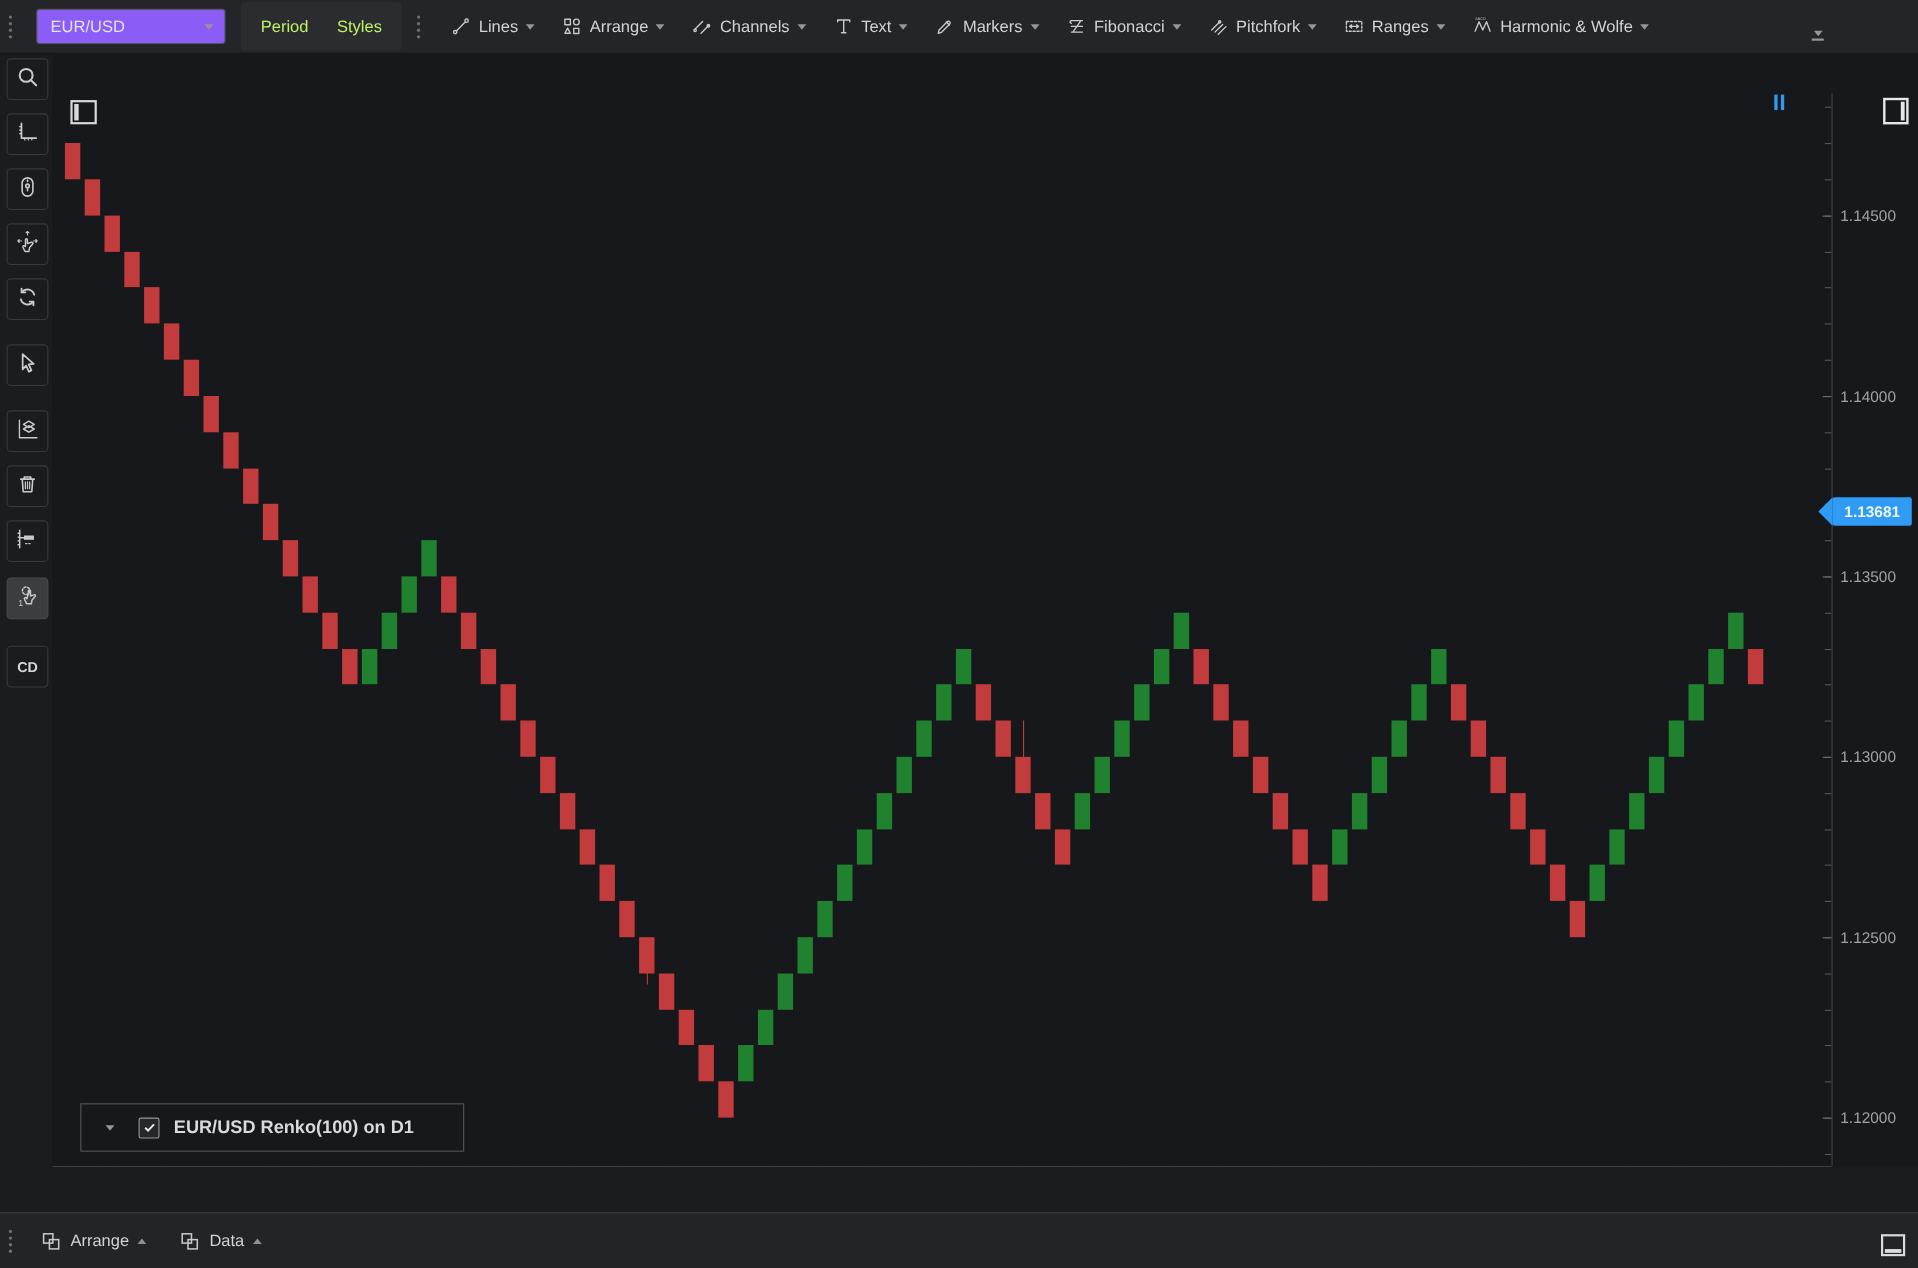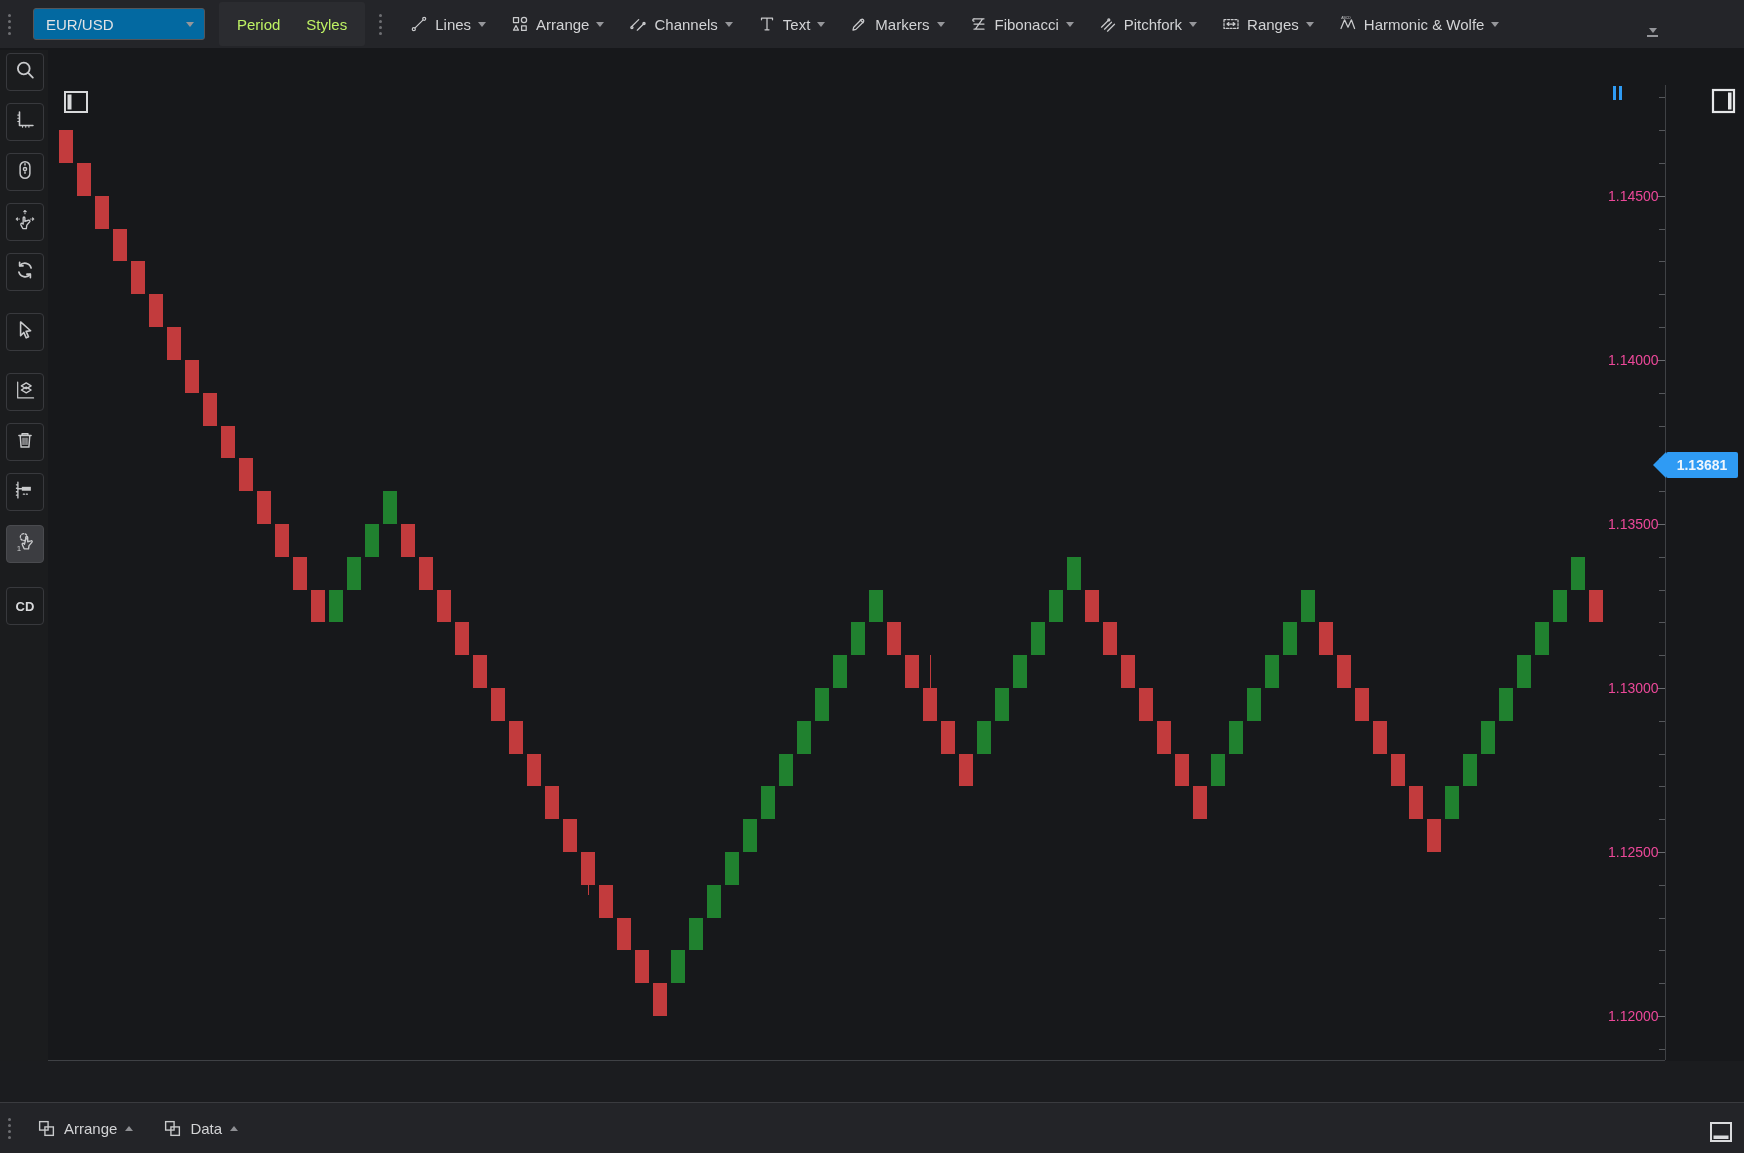"EUR/USD" #symbol-combo { background: #0369a1 -> #8b5cf6 }
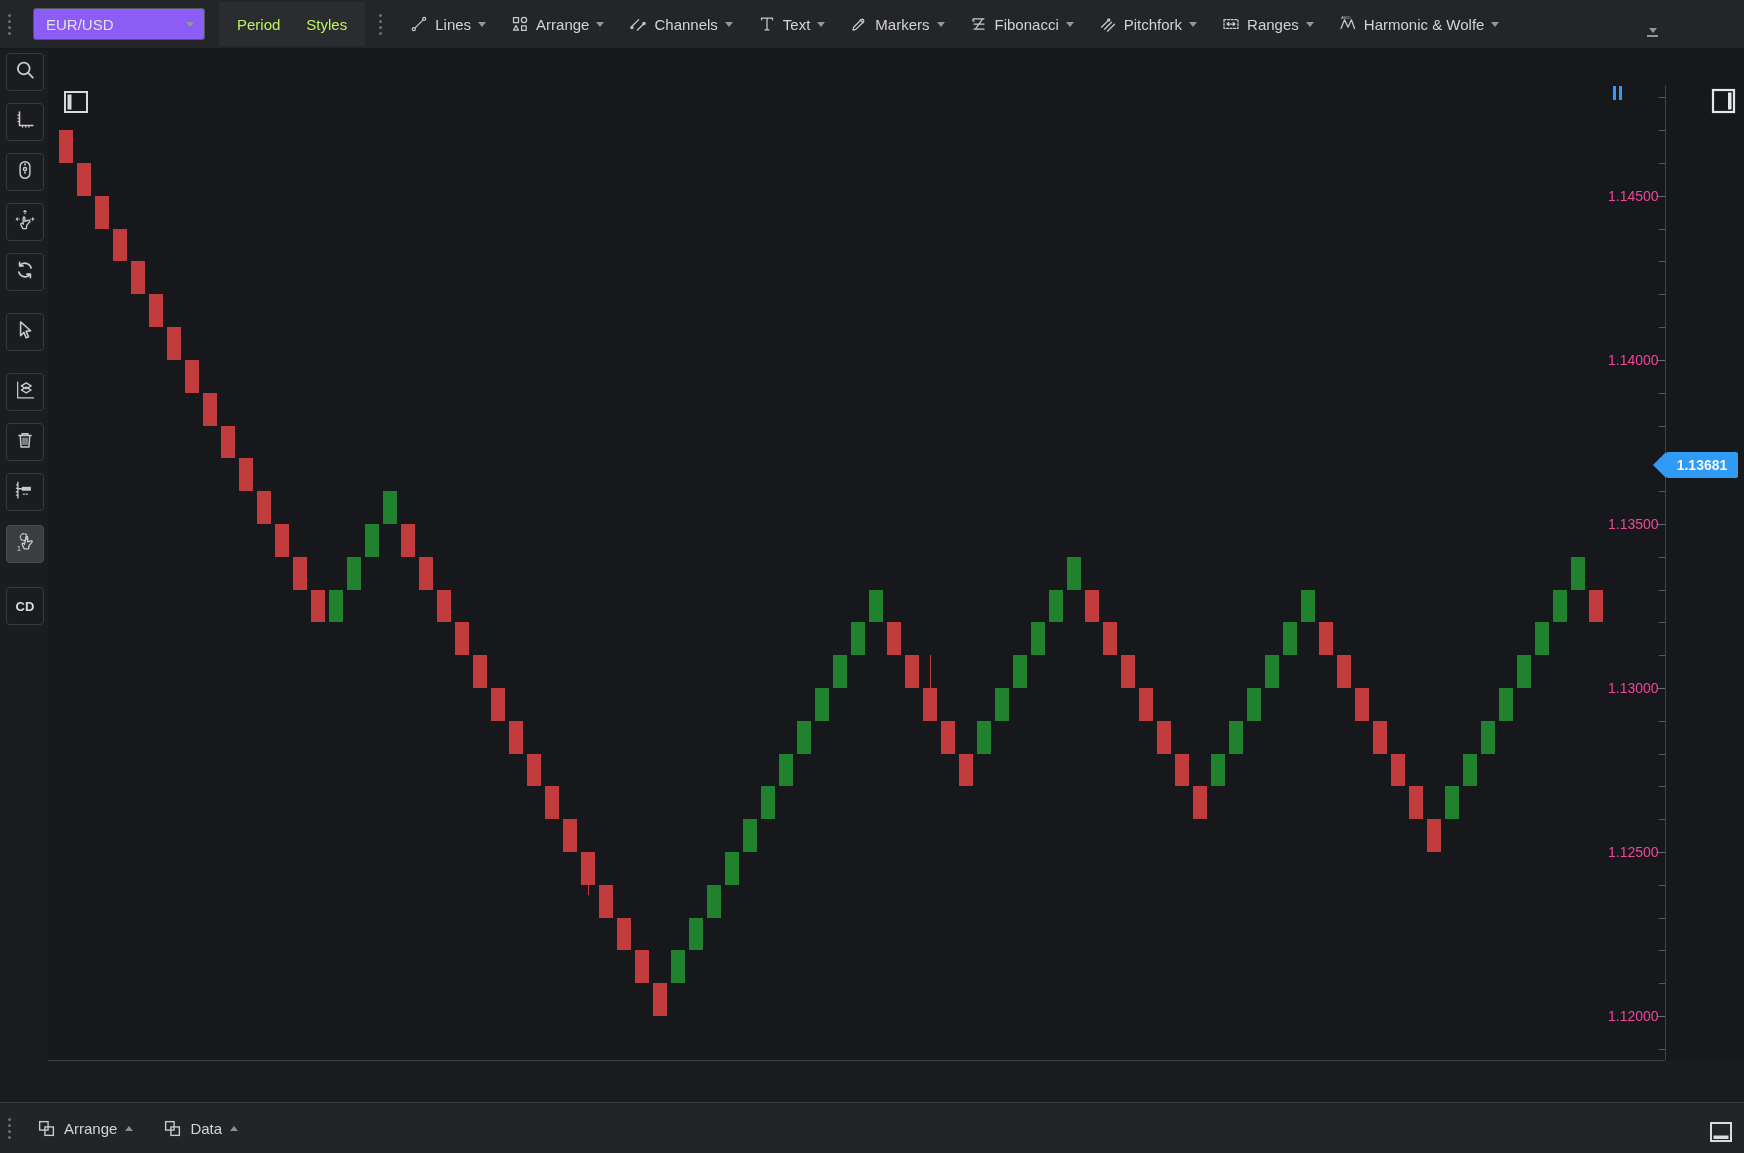"1.14500" .px-label { color: #ec4899 -> #a3a3a3; left: 1608px -> 1673px }
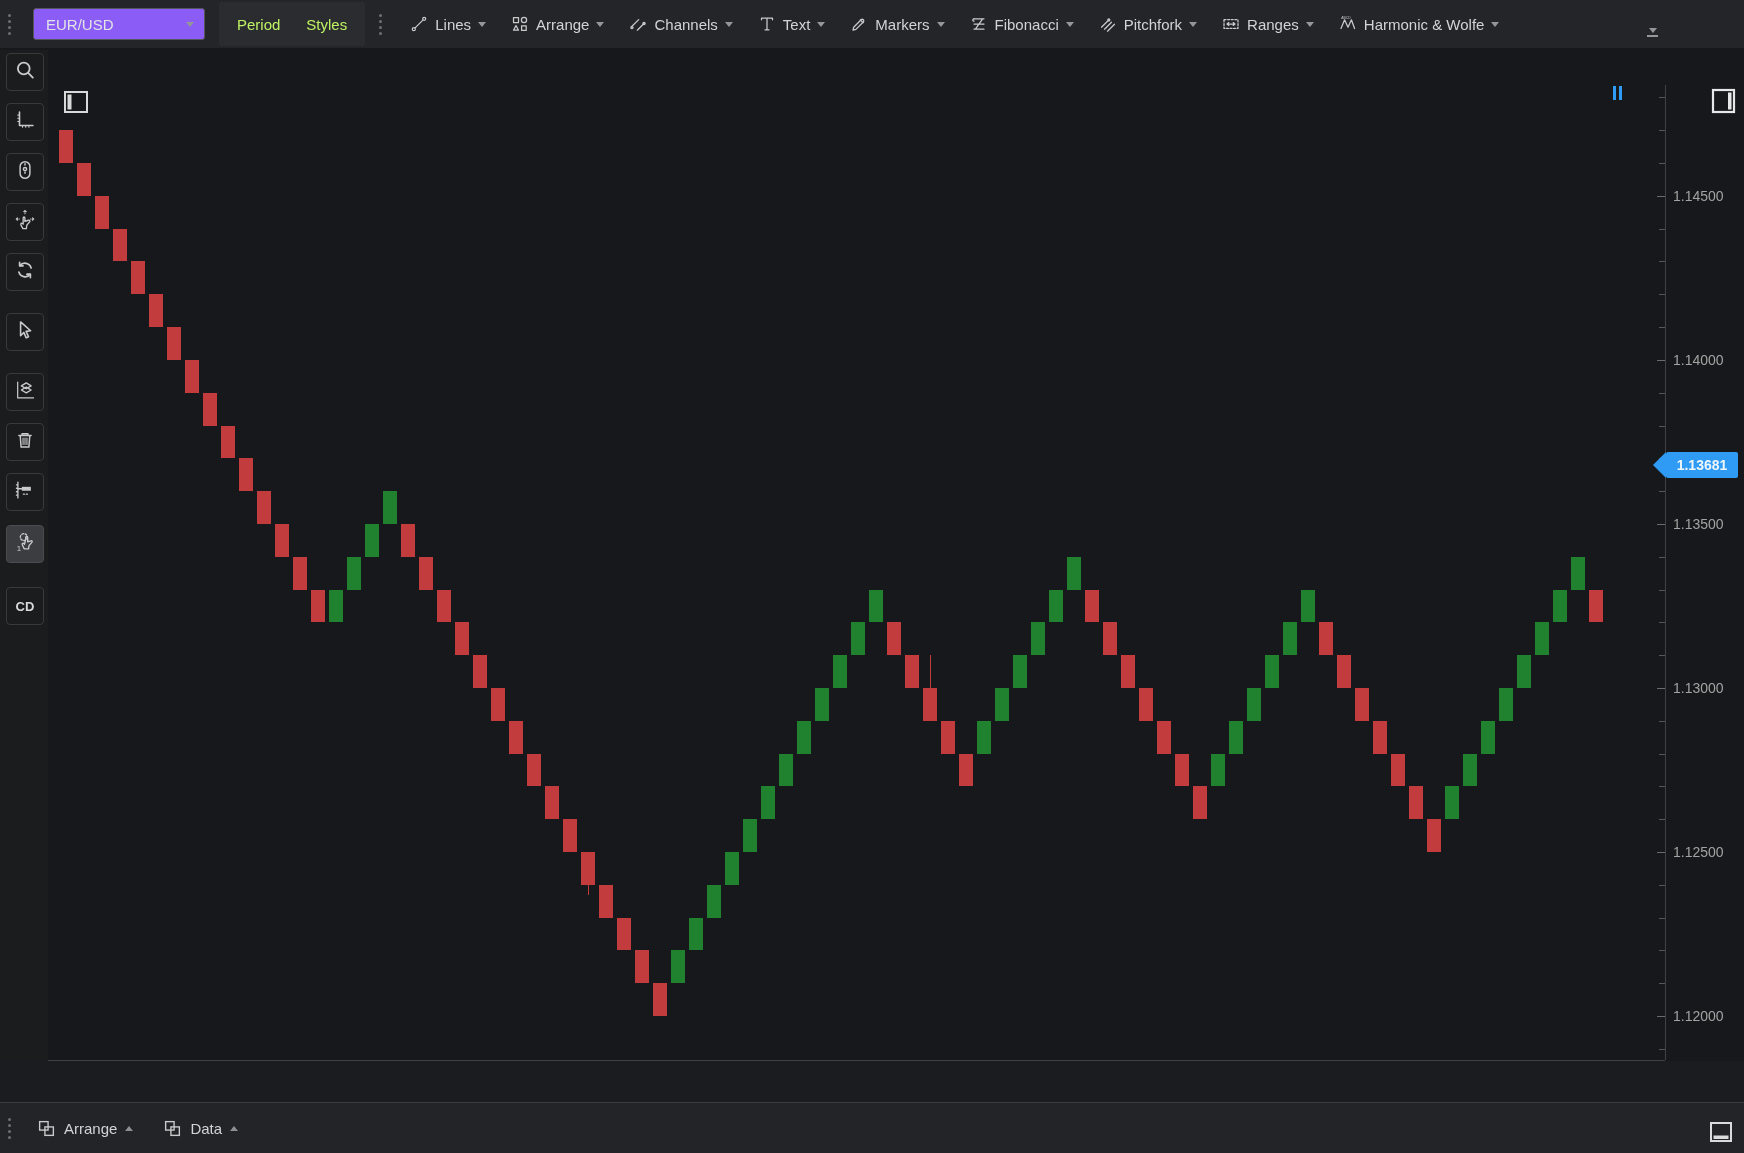"EUR/USD Renko(100) on D1" div { html: none -> <div> <span></span> <span> <svg> <path></path> </svg> </span> <span>EUR/USD Renko(100) on D1</span> </div> }
